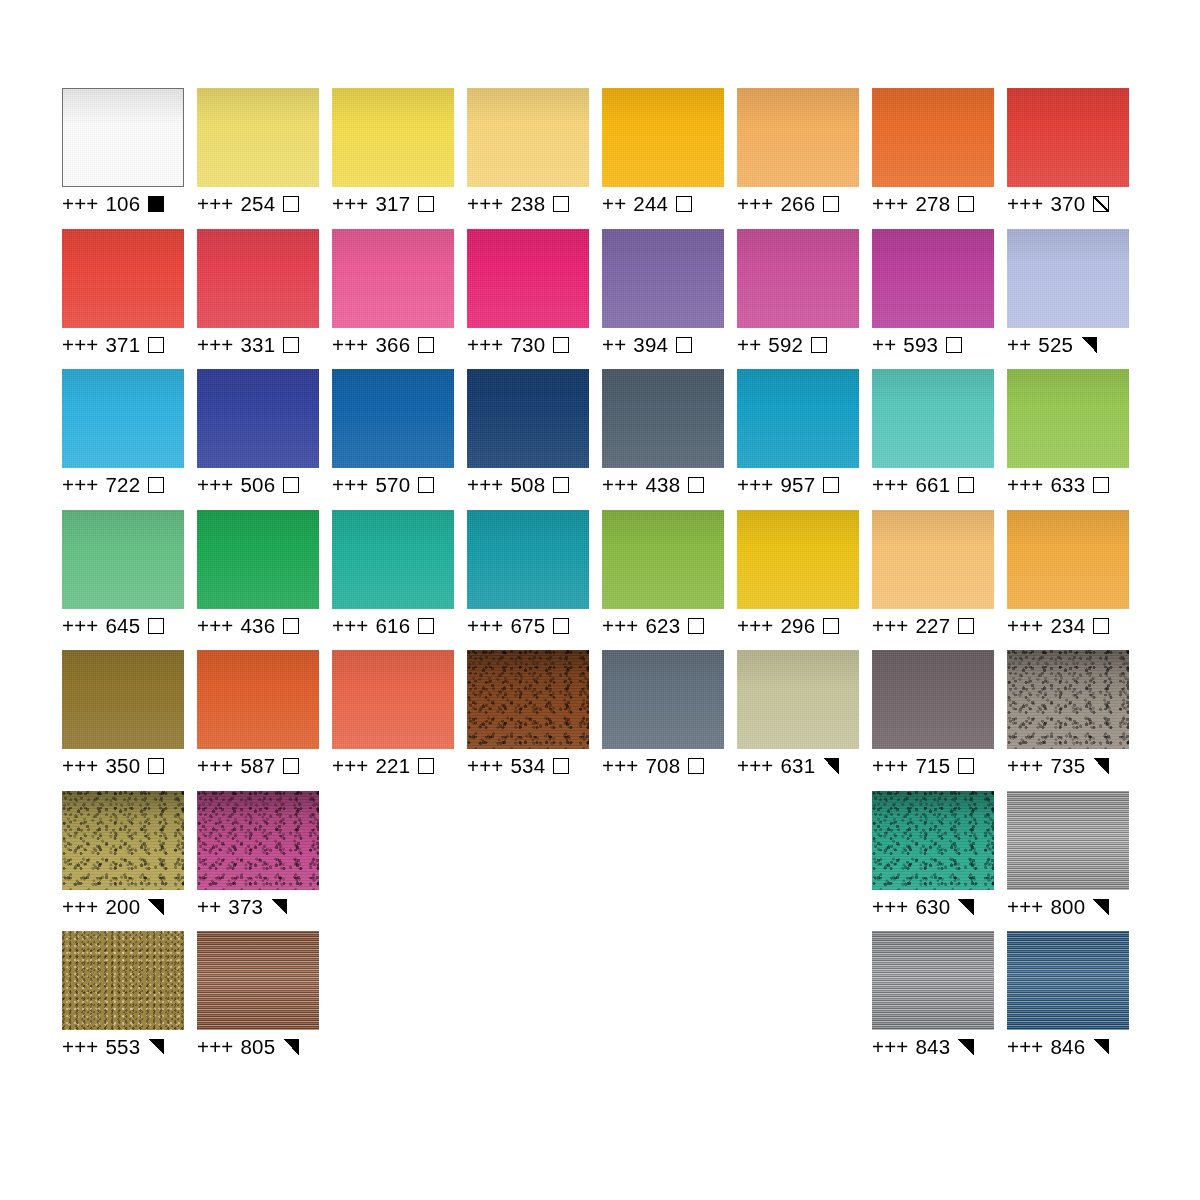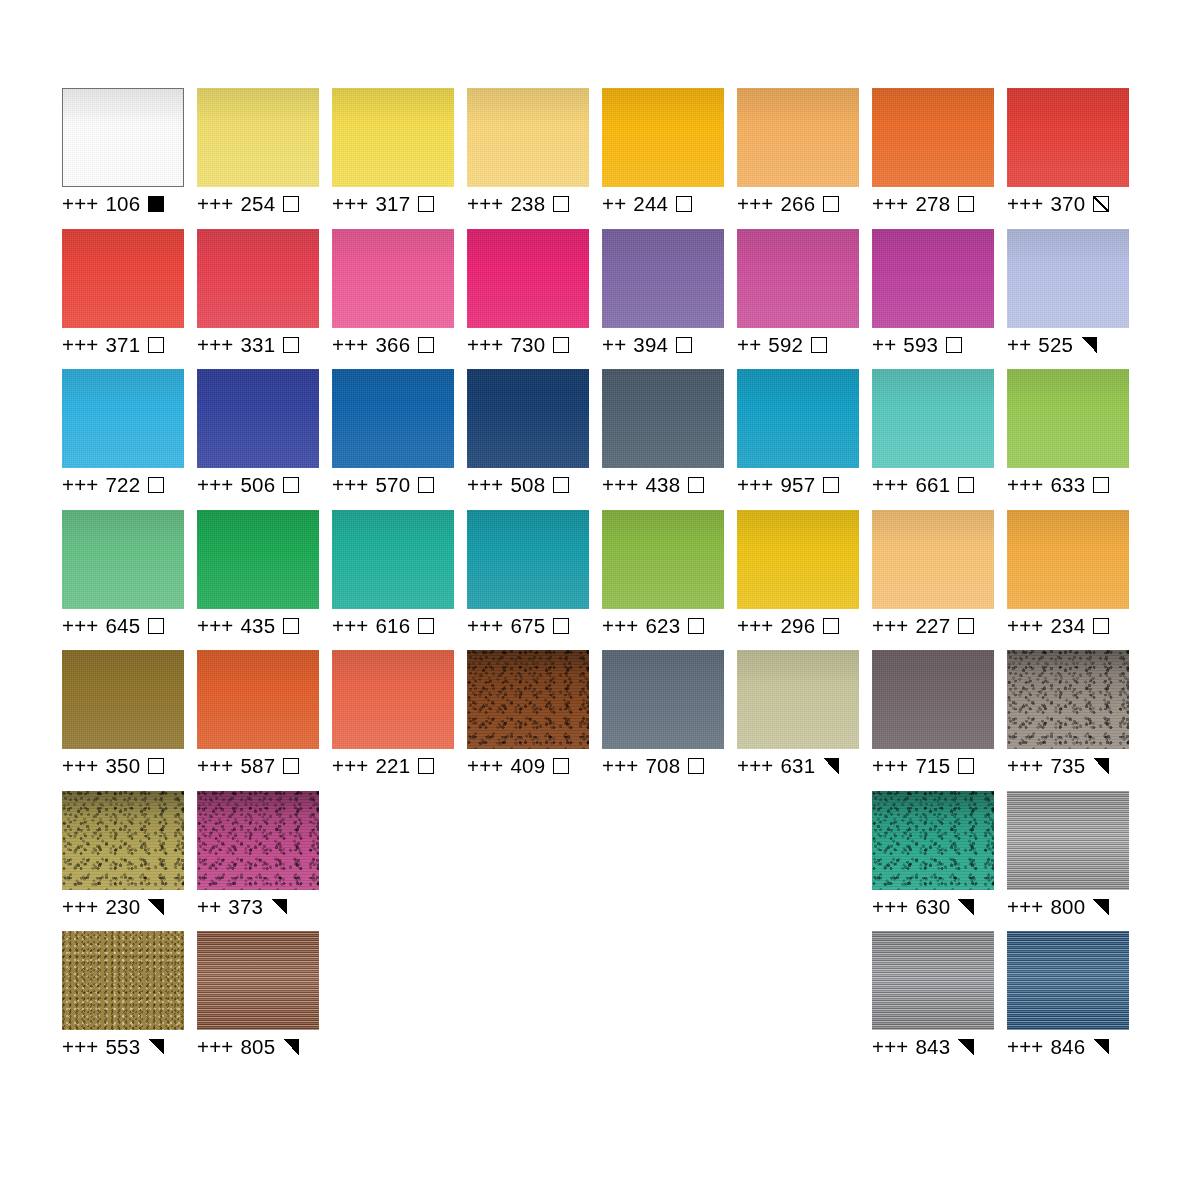"435" span.code { text: 435 -> 436 }
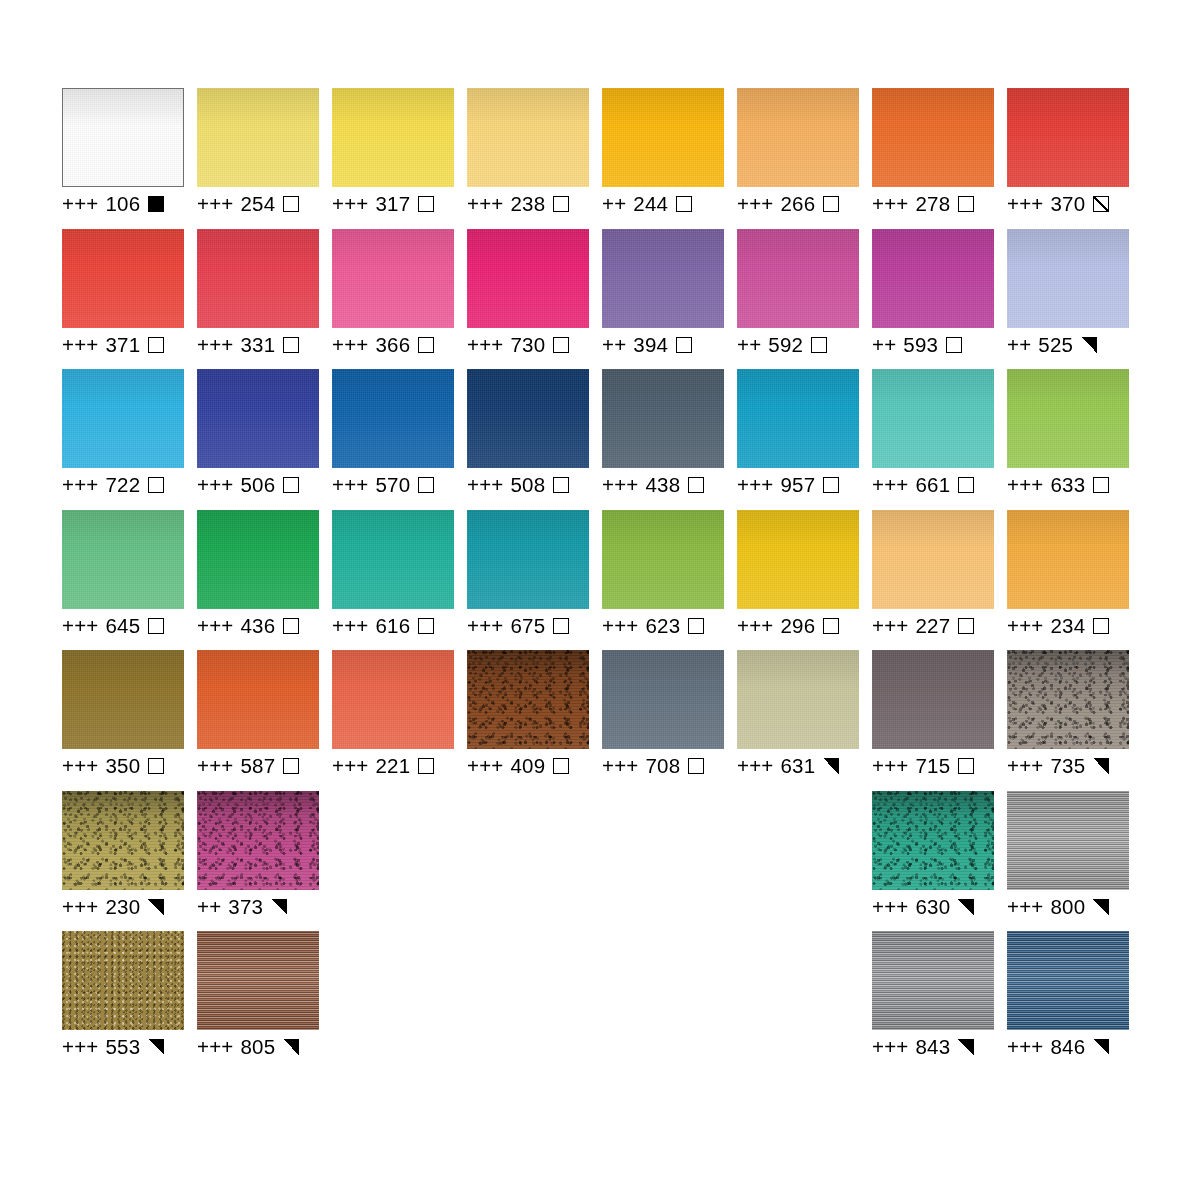"409" span.code { text: 409 -> 534 }
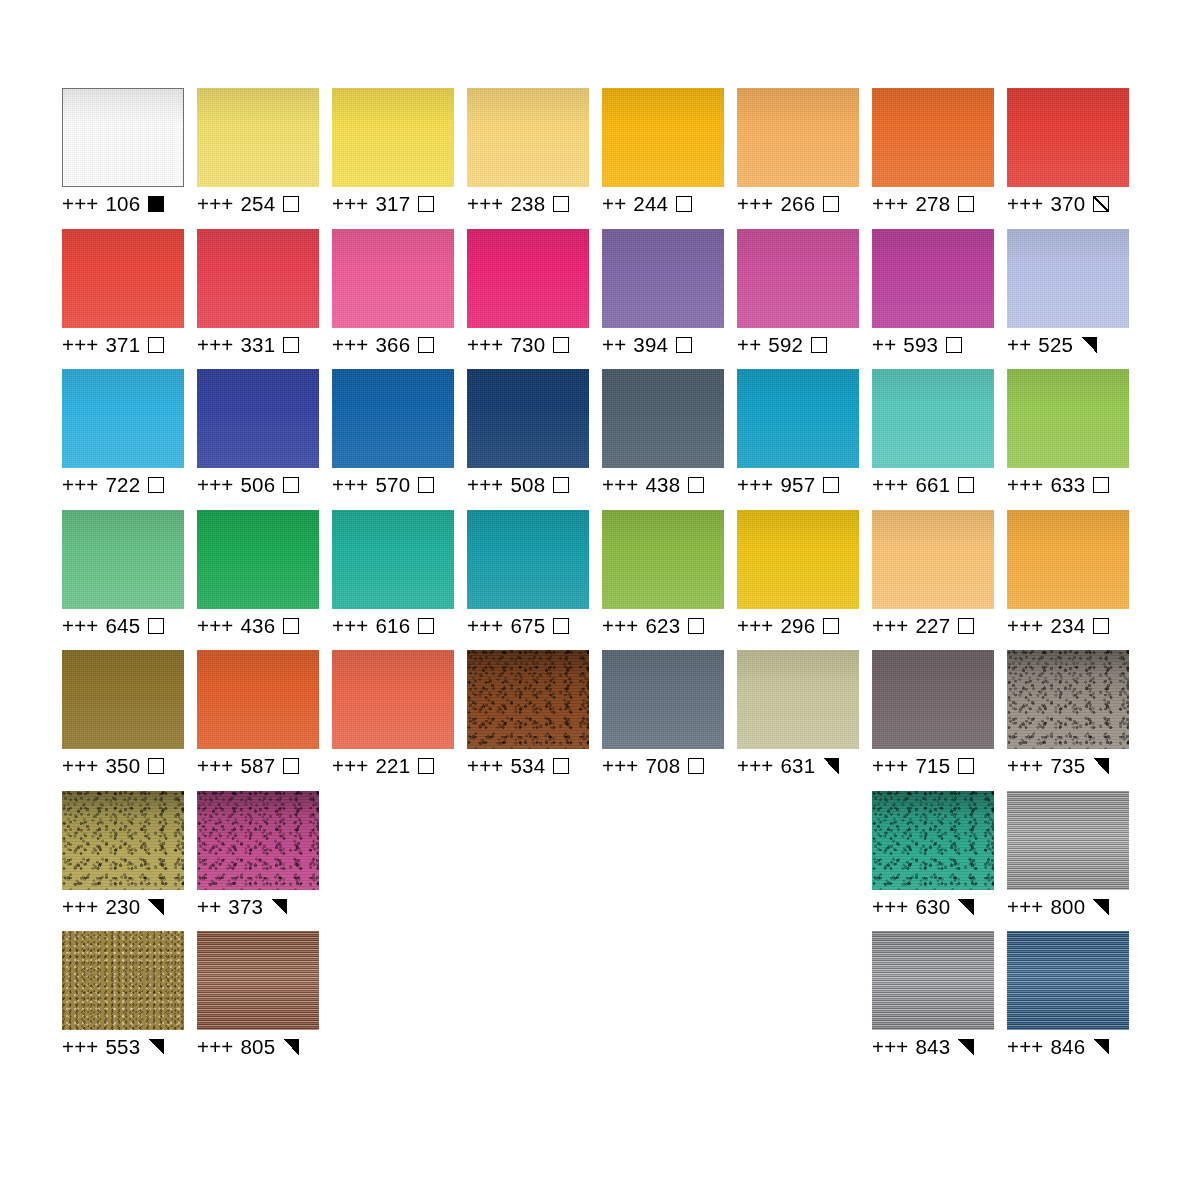"230" span.code { text: 230 -> 200 }
